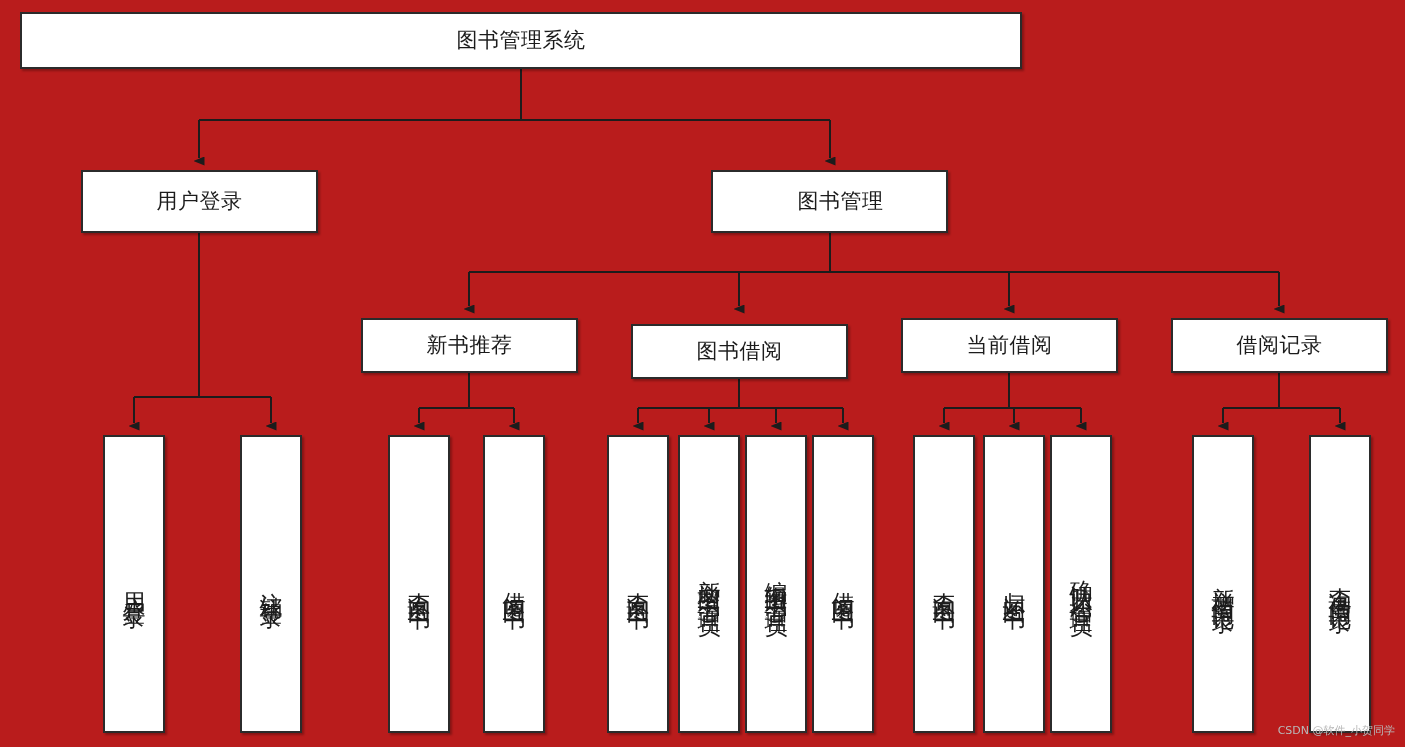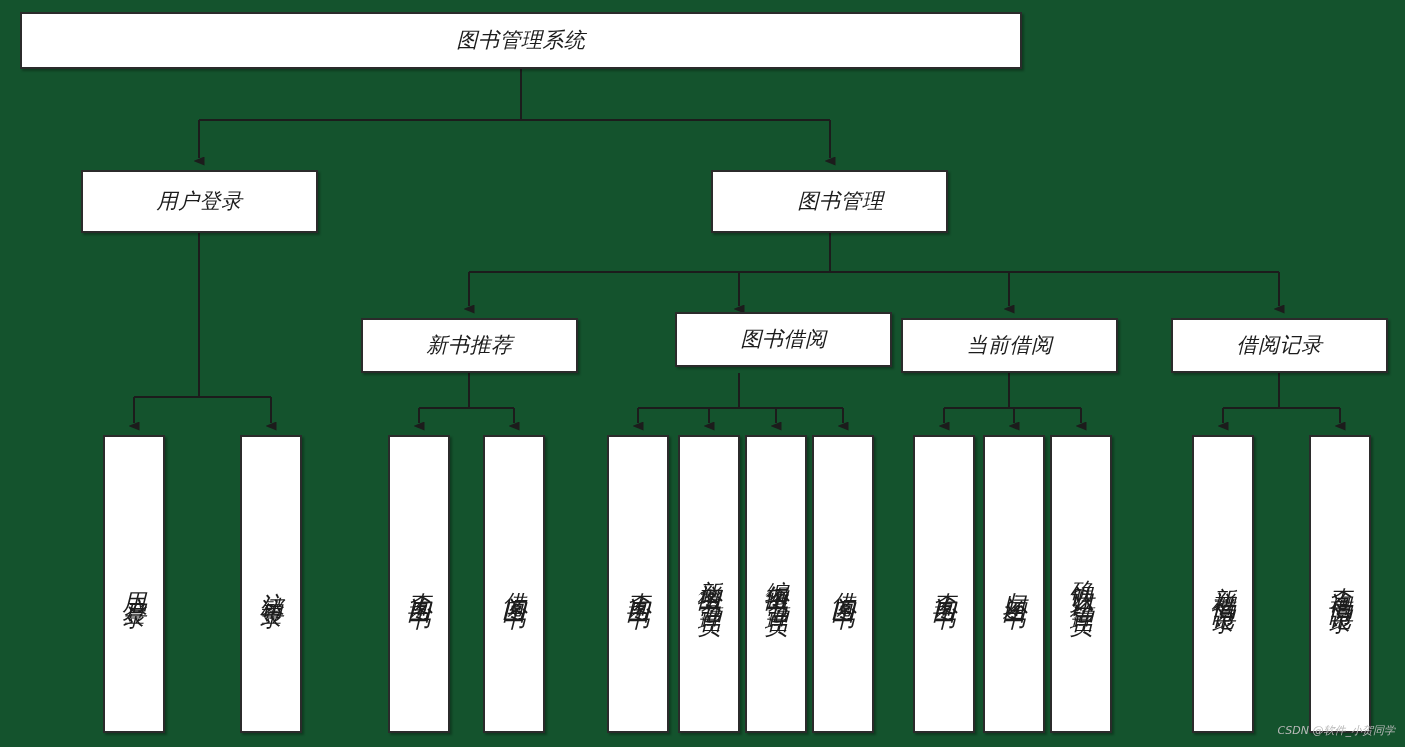"图书管理系统" #canvas { background: #14532d -> #b91c1c; font-style: italic -> none }
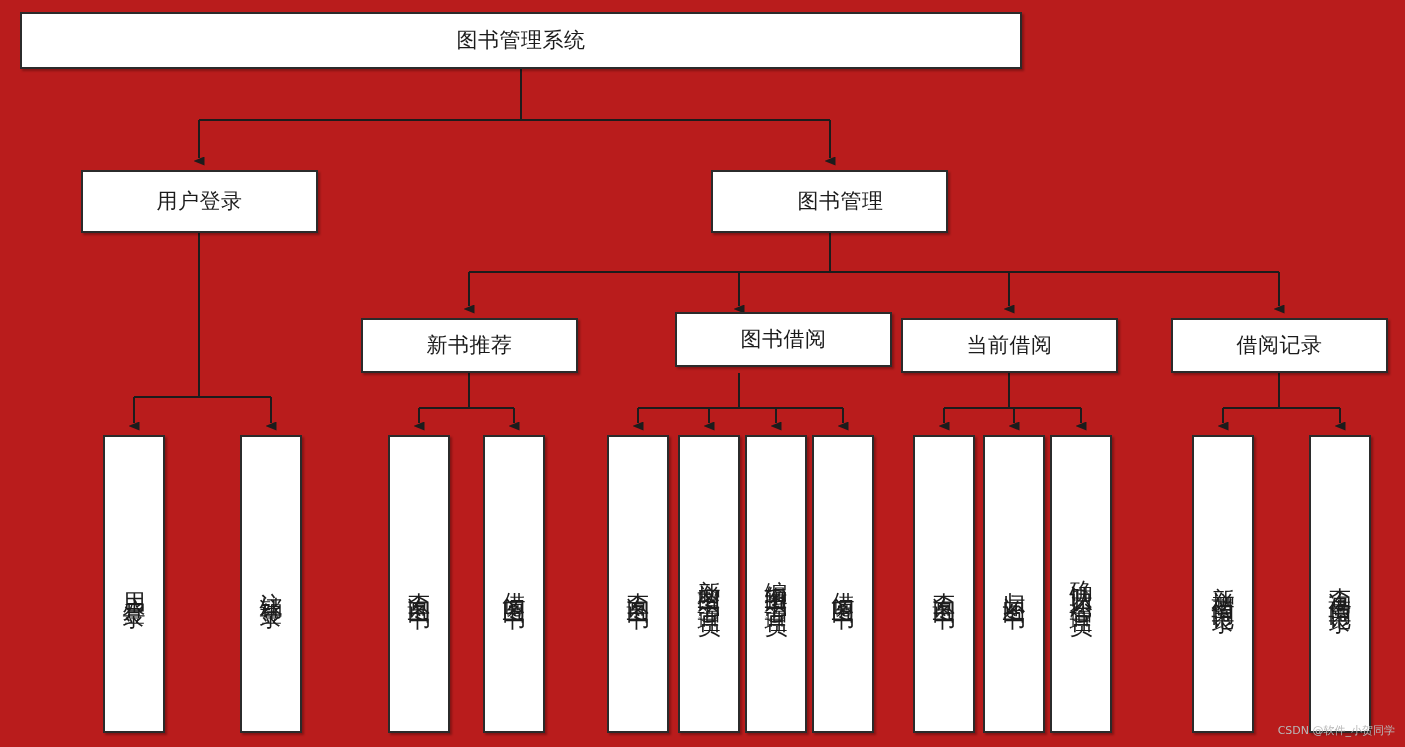"图书借阅" div.node { margin-left: 44px -> none; top: 312px -> 324px }
